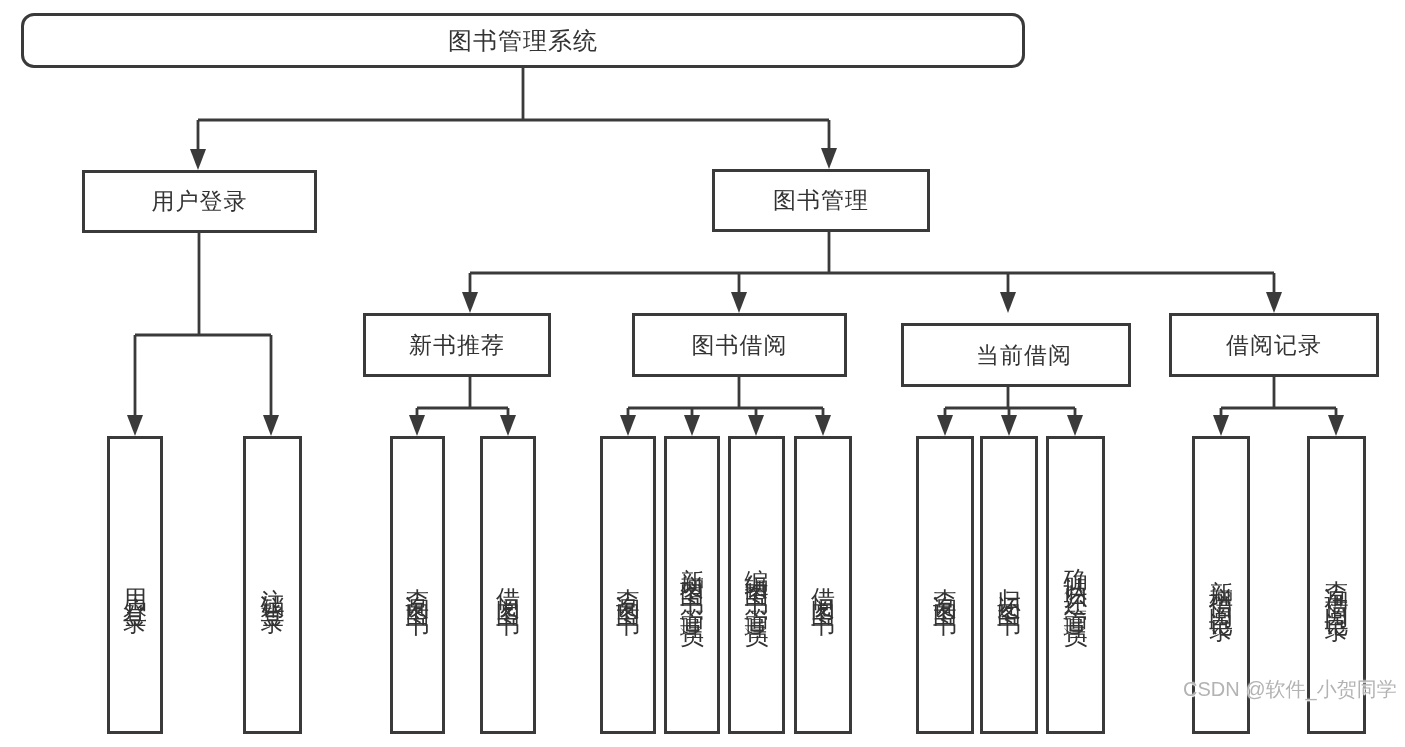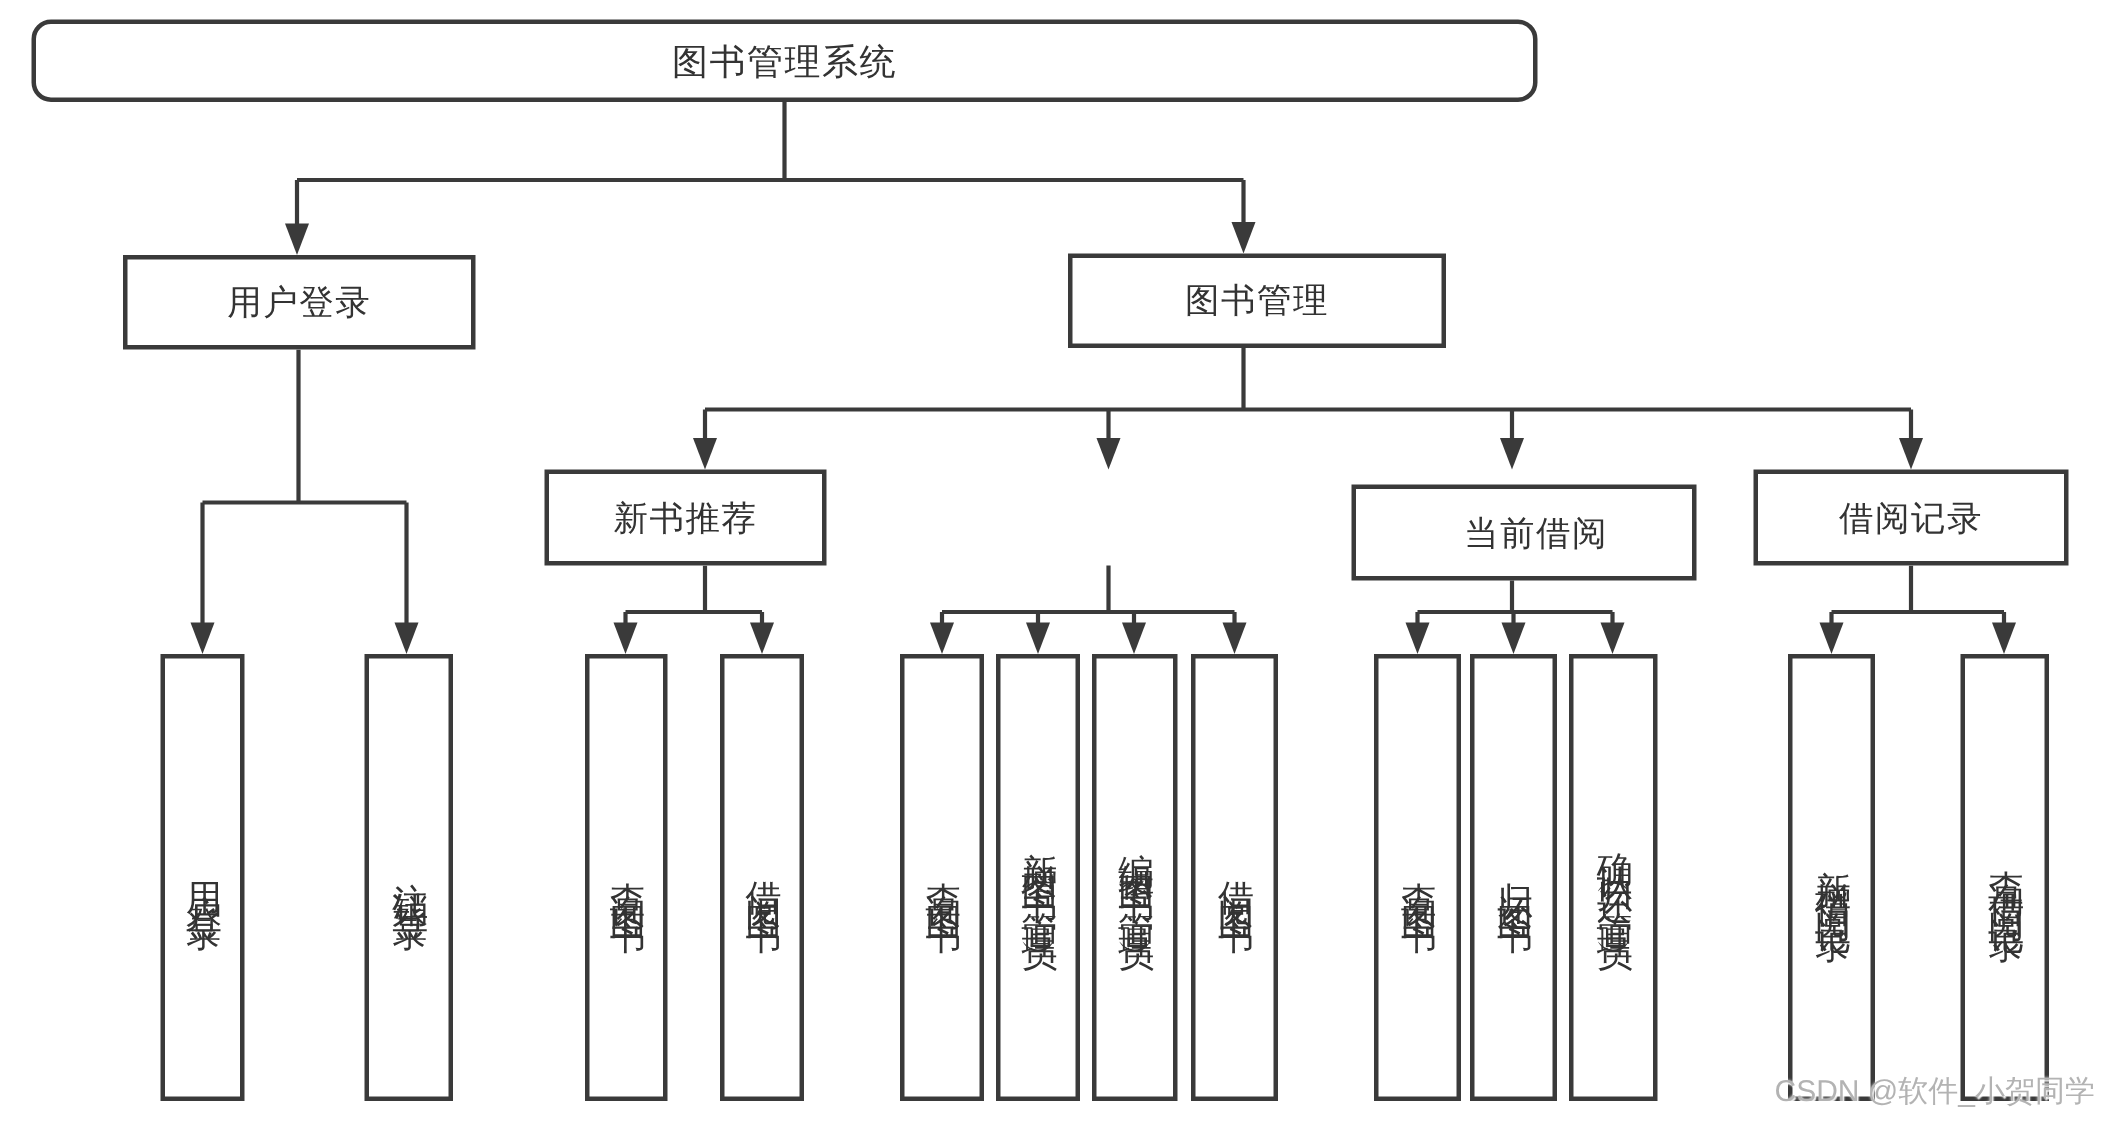"图书管理" div.node { width: 252px -> 218px }
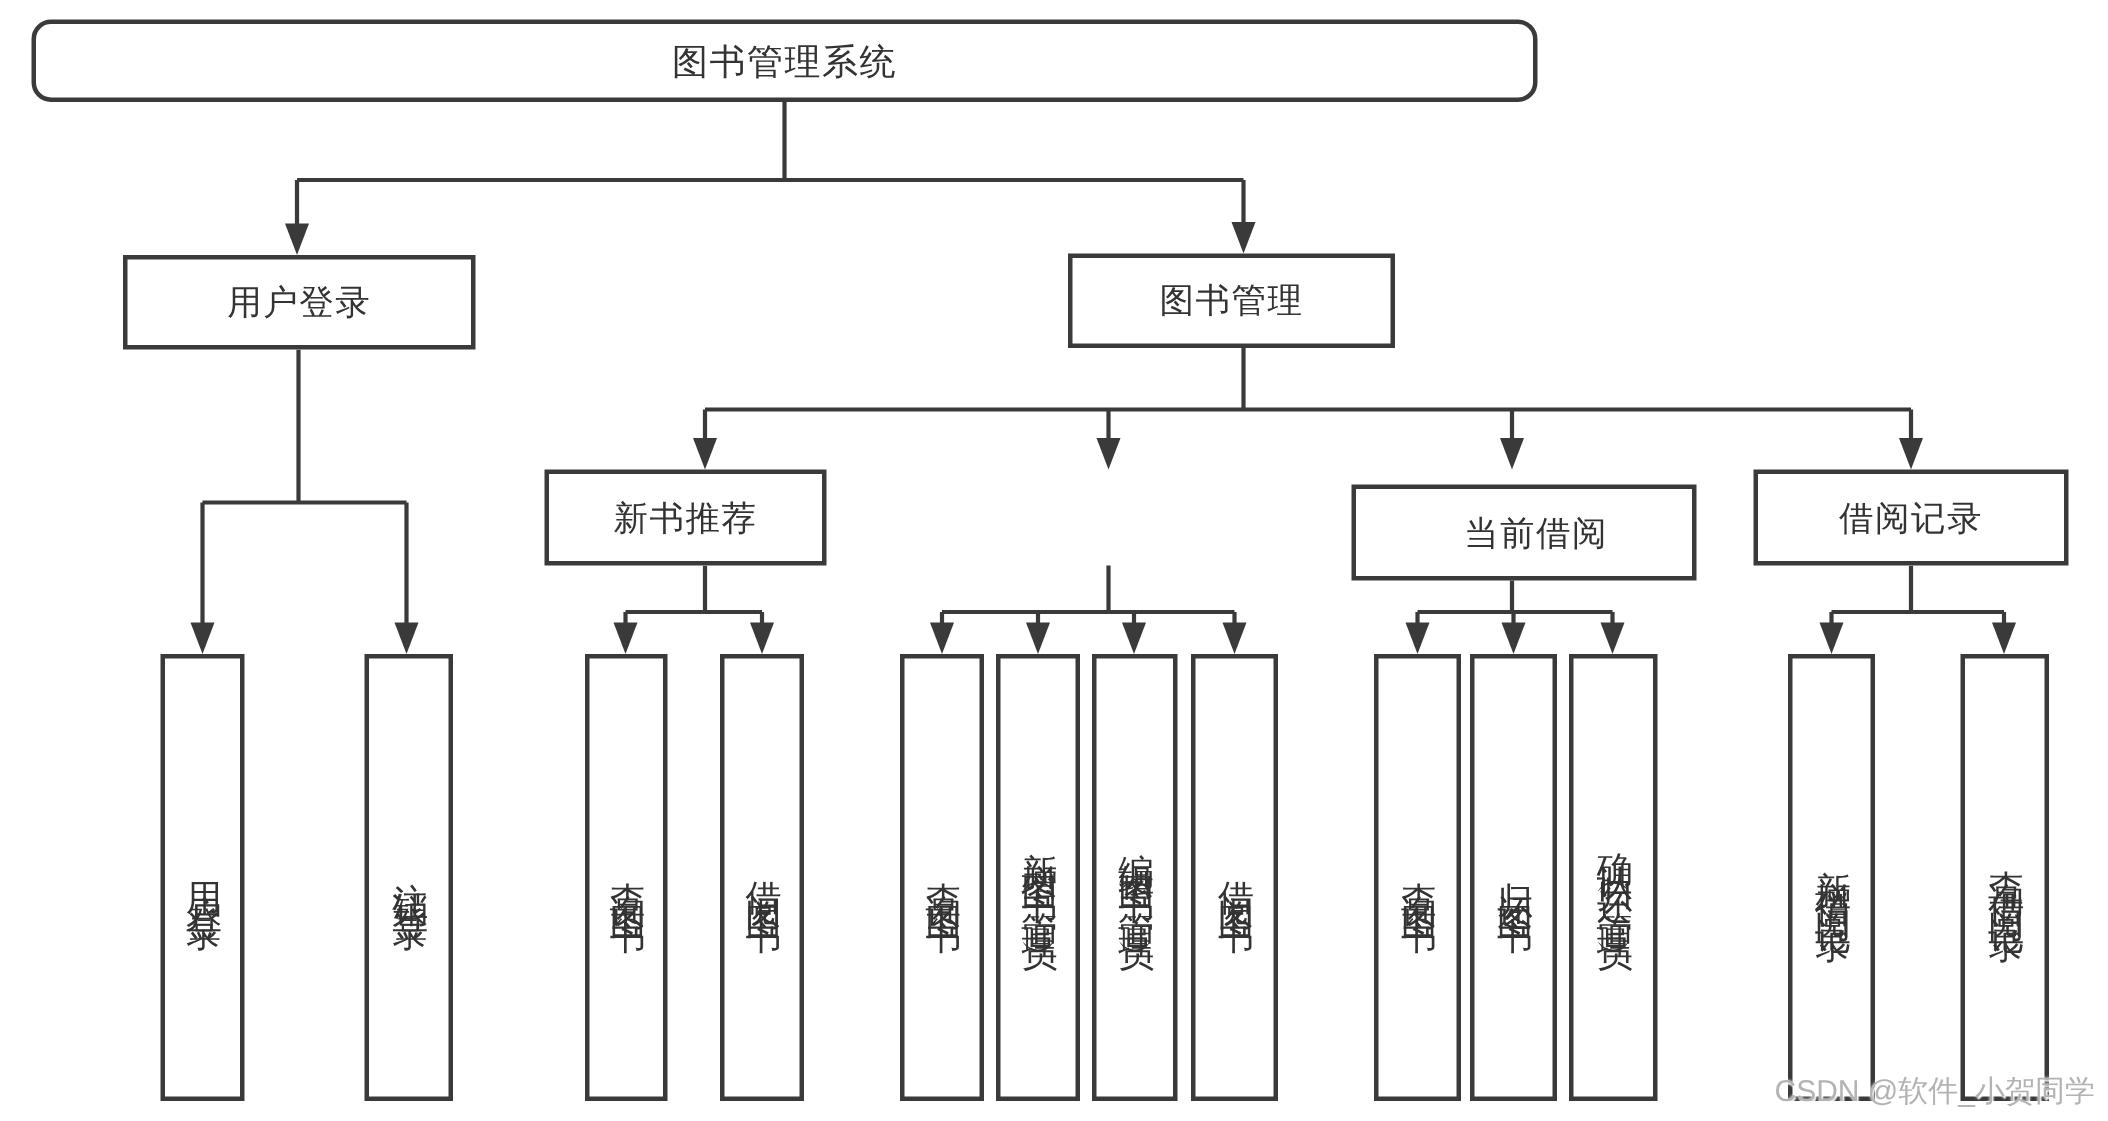"图书借阅" div.node { html: none -> <div>图书借阅</div> }
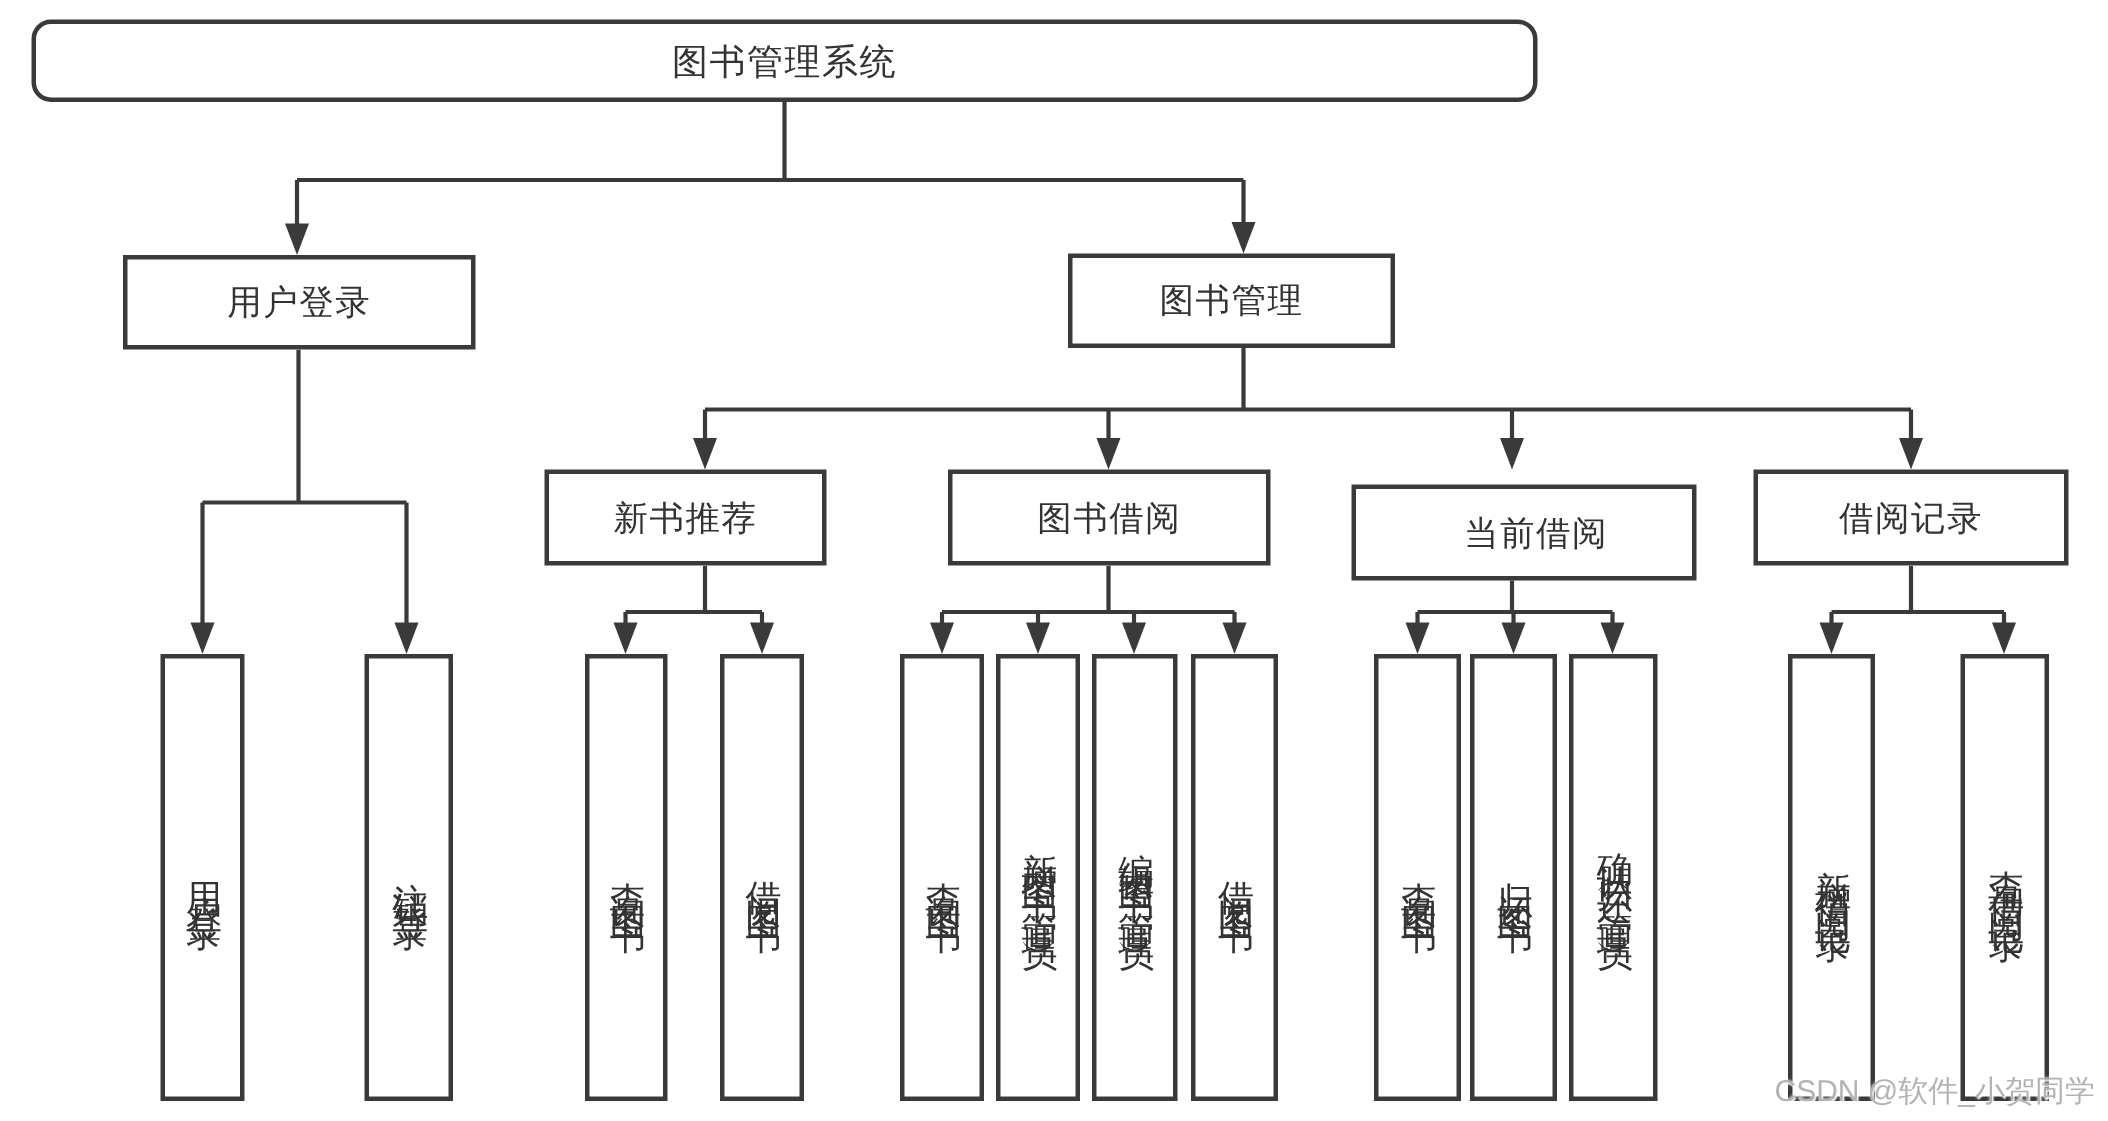"CSDN @软件_小贺同学" .watermark { top: 714px -> 676px }
